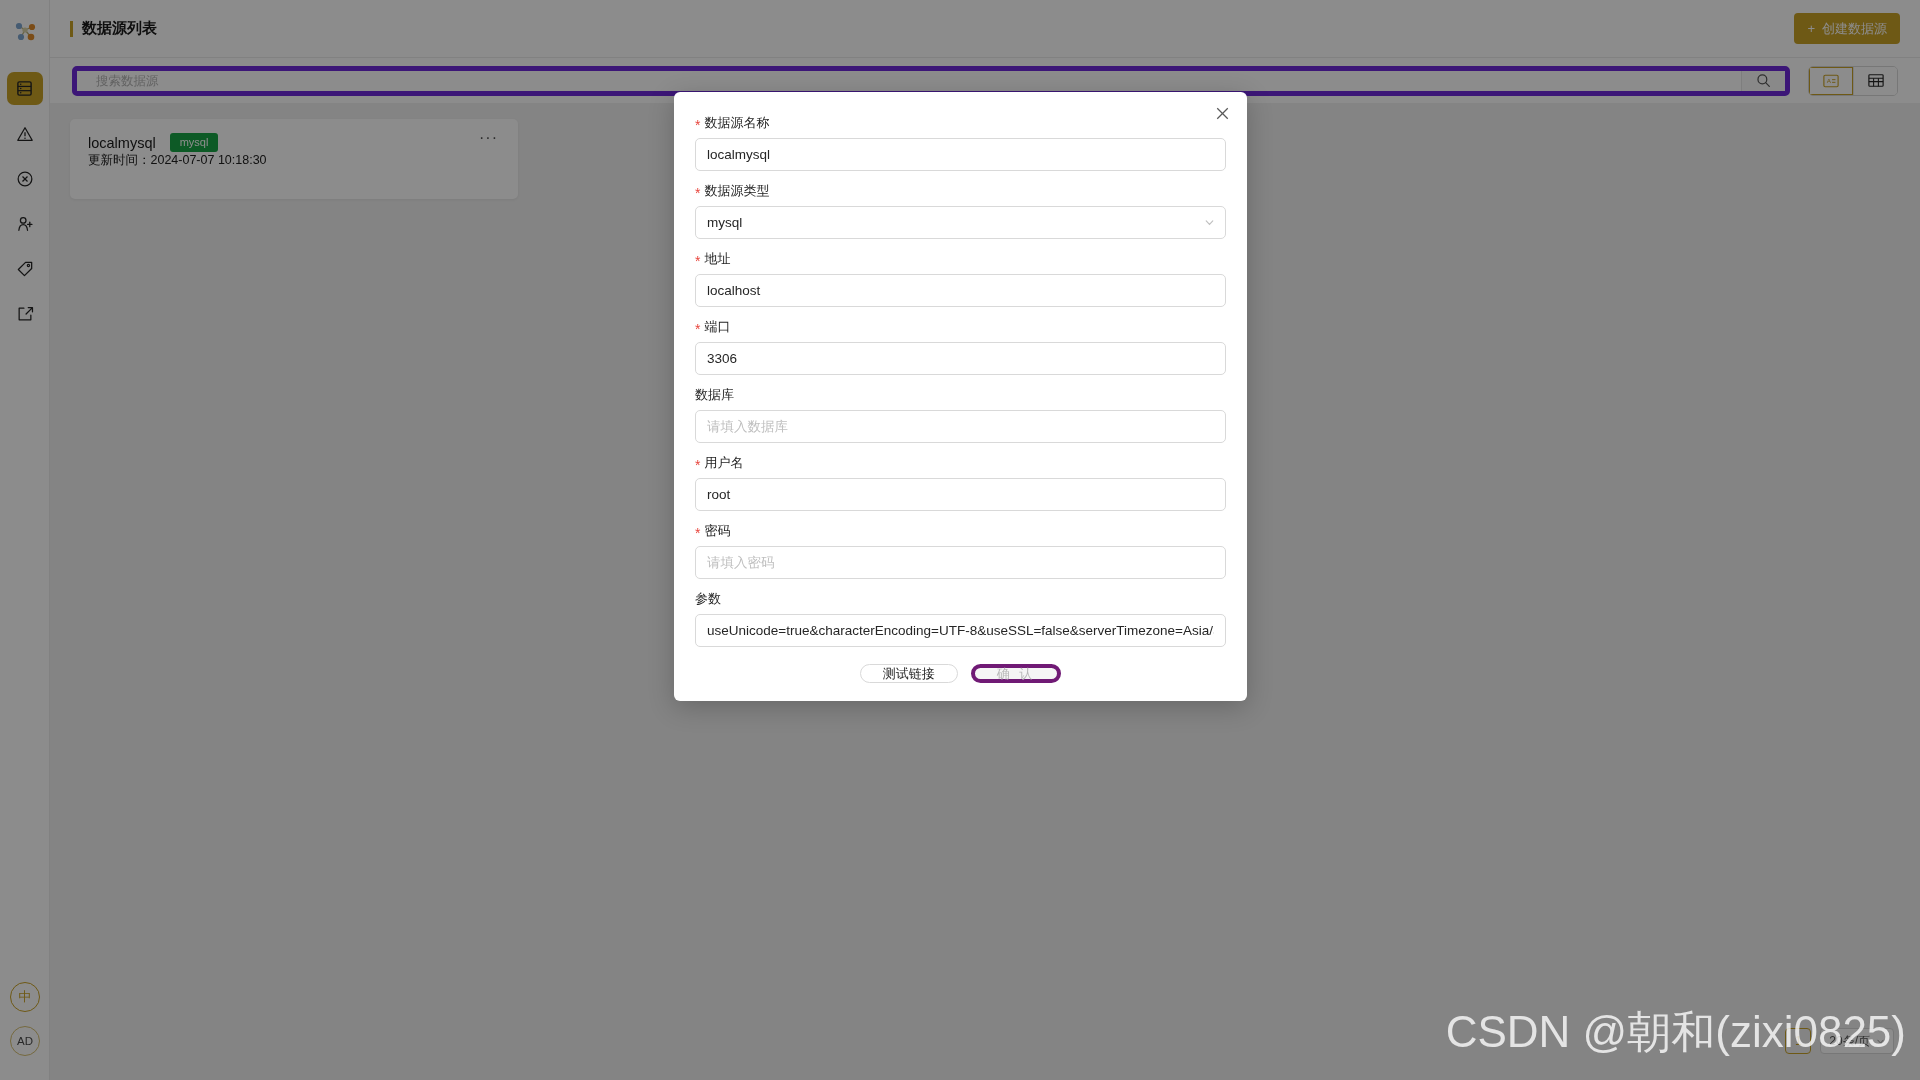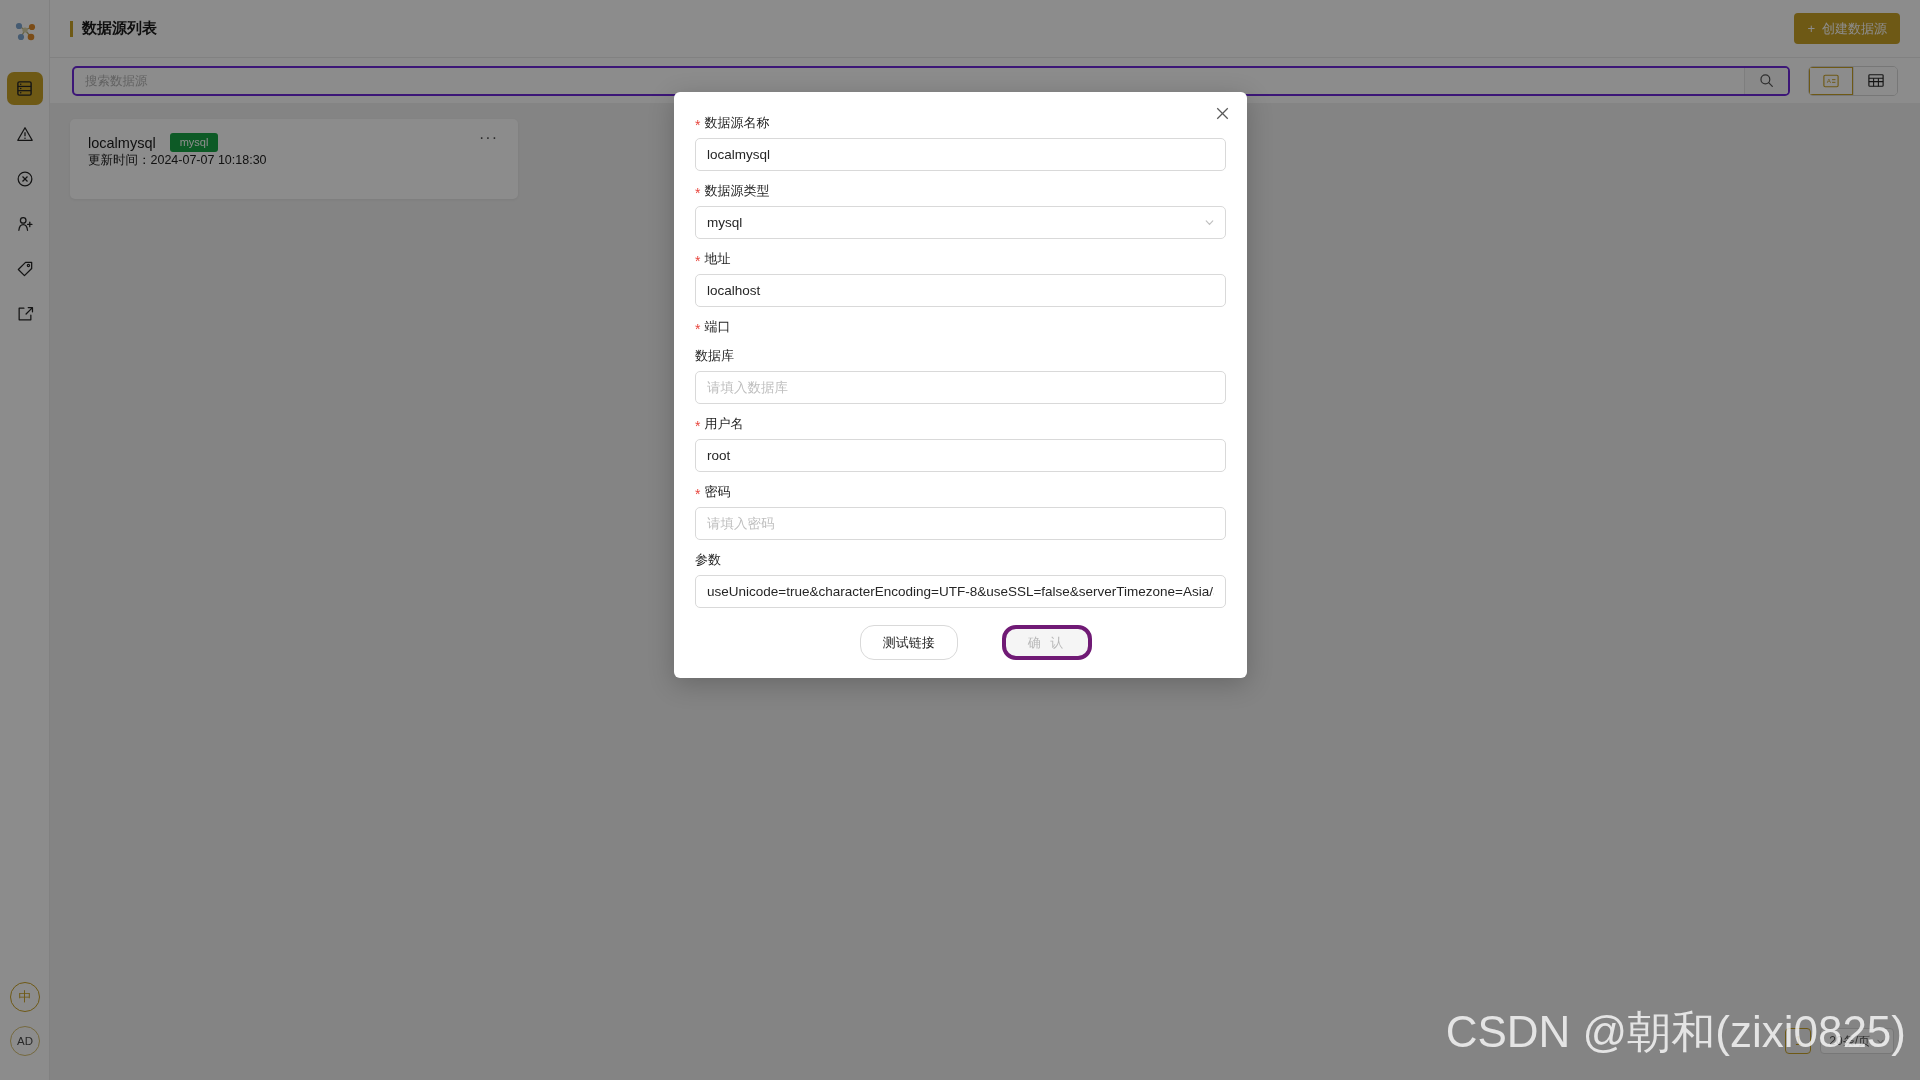"搜索数据源" .search-wrap { border: 2px solid #6d28d9 -> 5px solid #6d28d9; padding-left: none -> 8px }
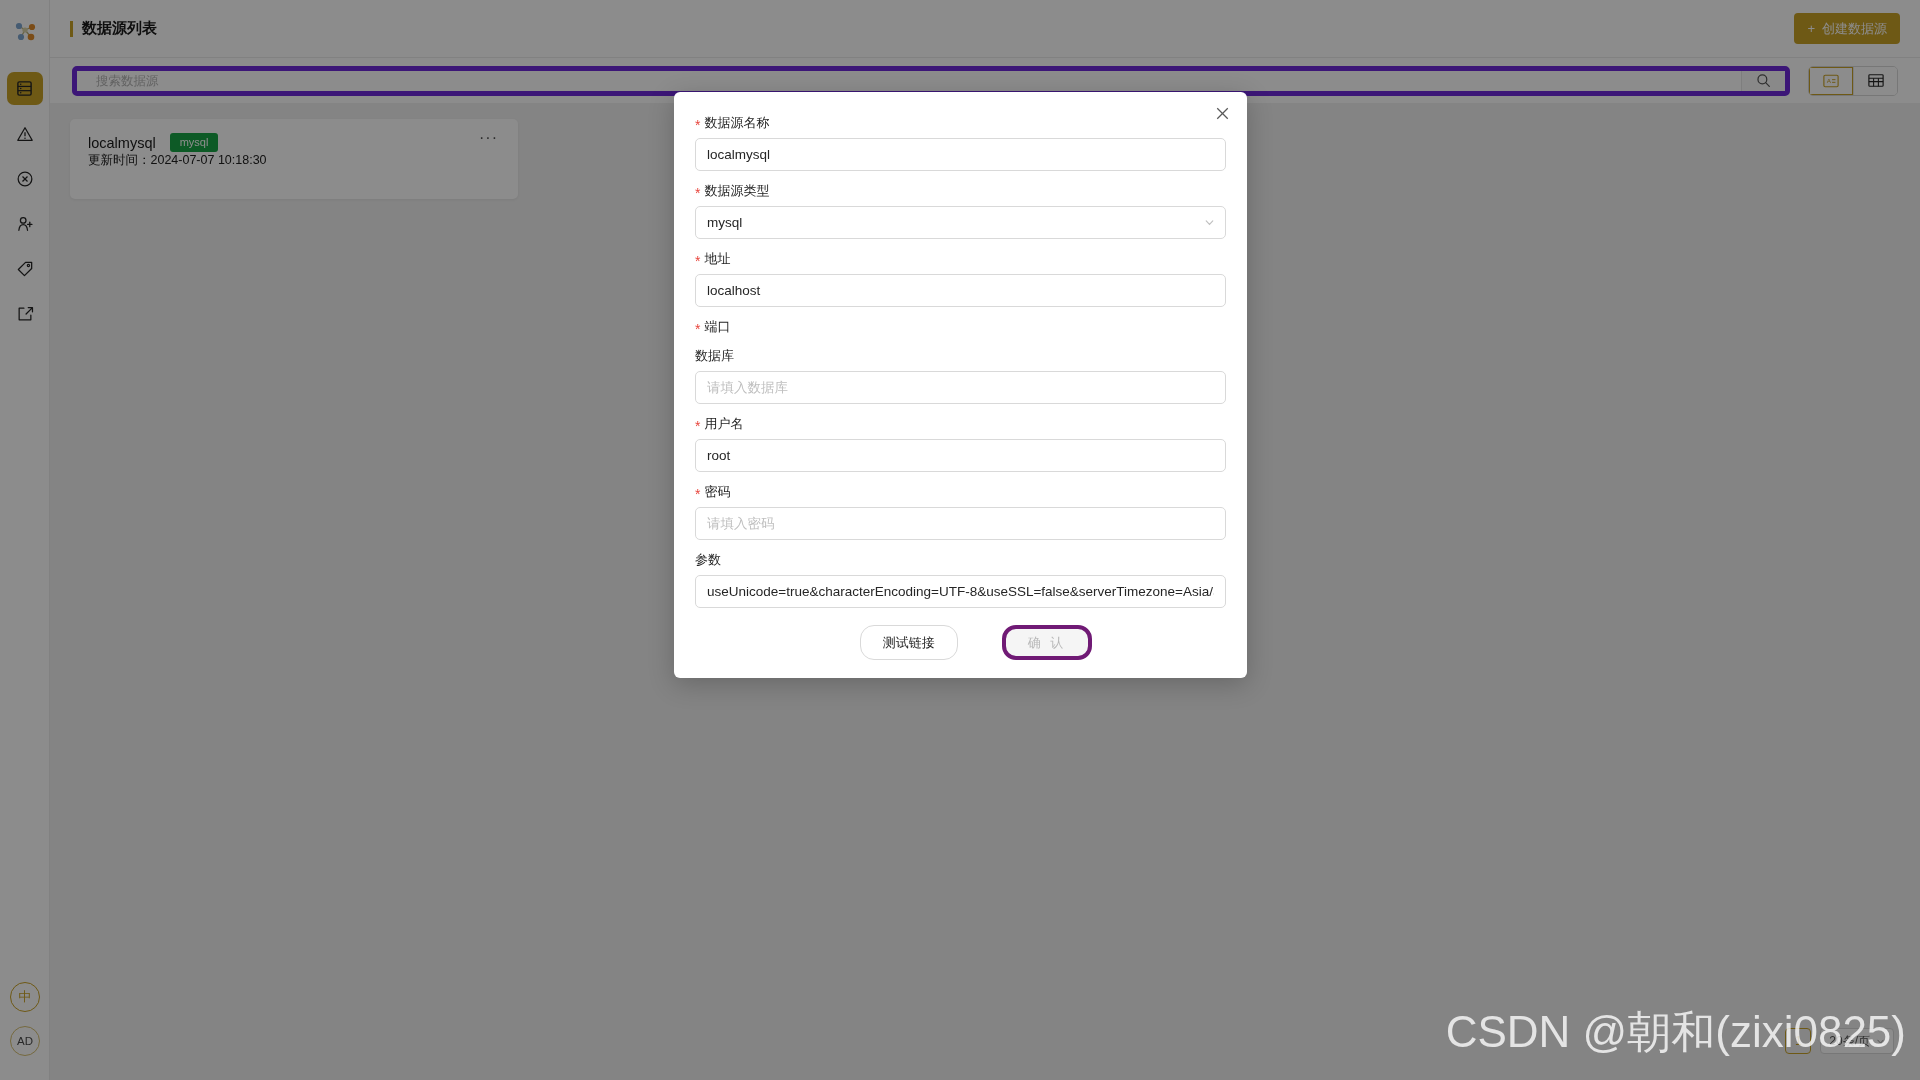"3306" input.form-control { html: none -> <input> }
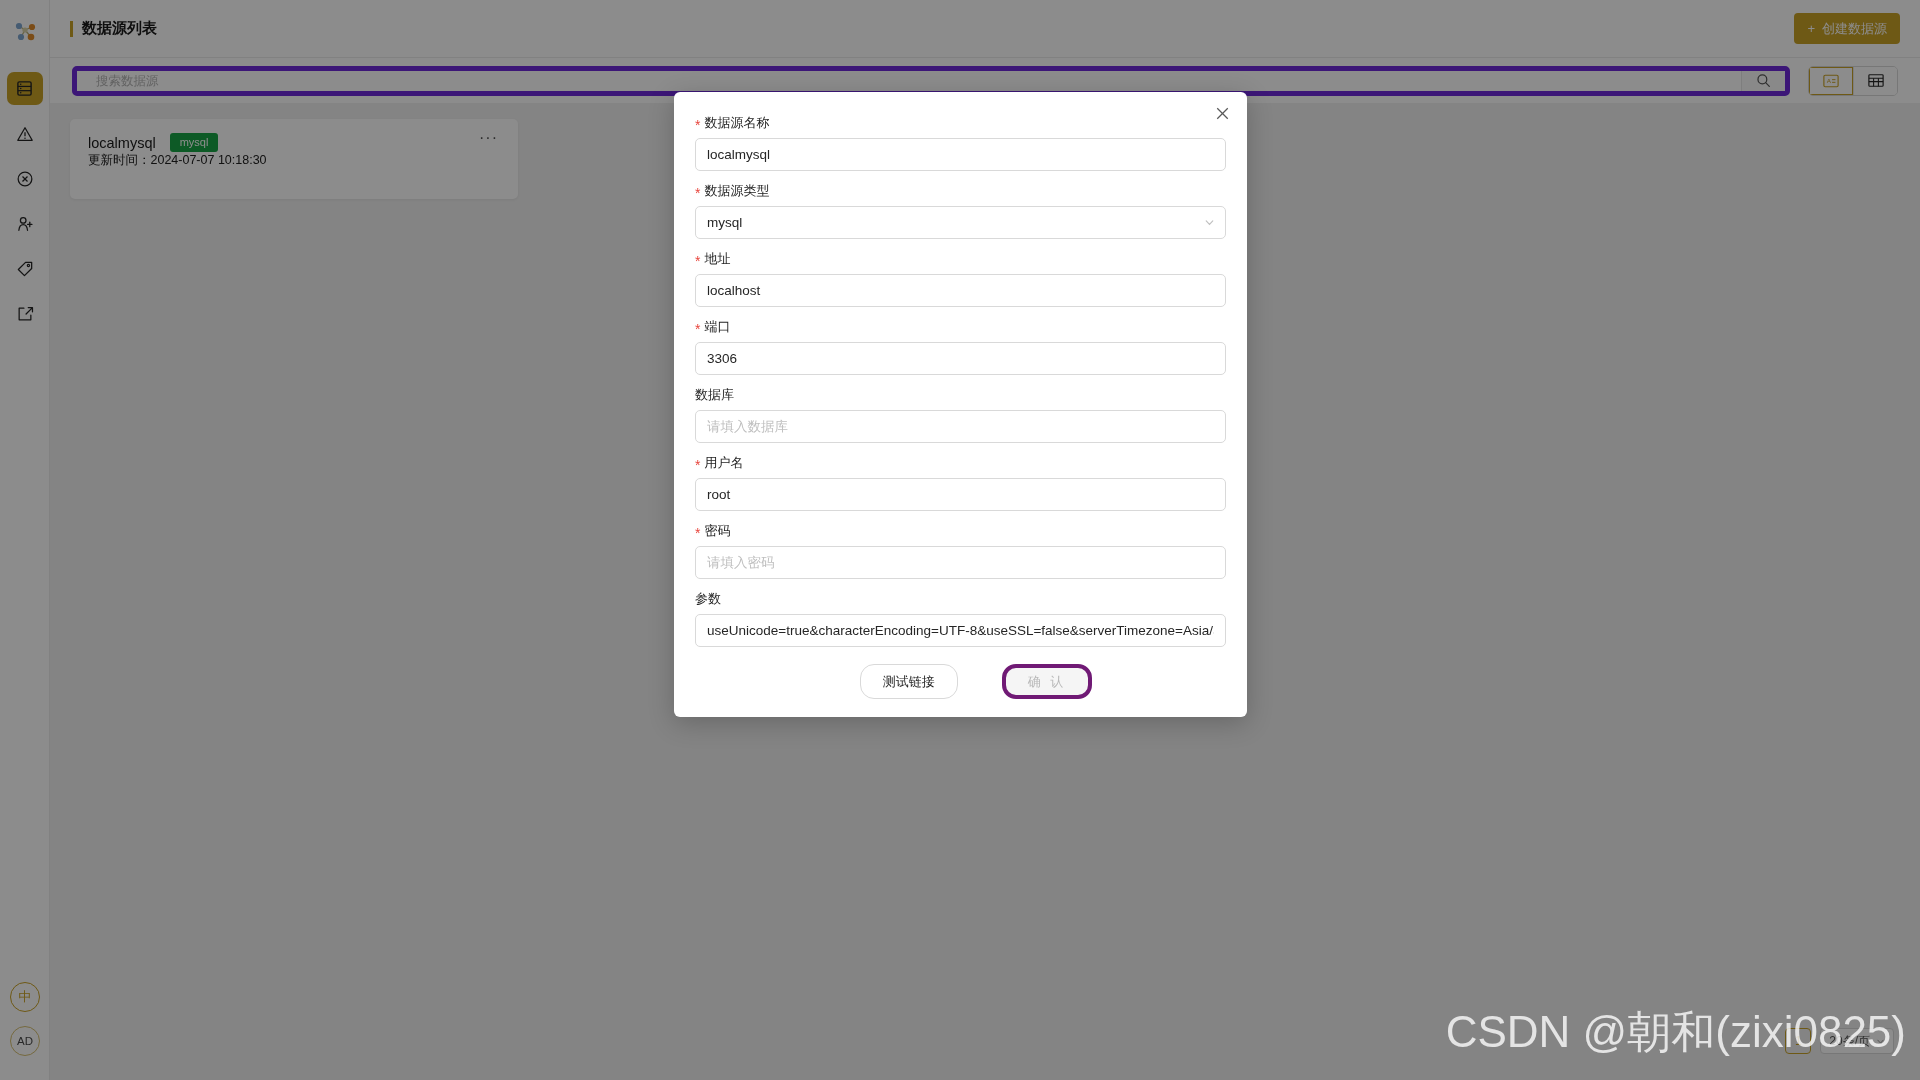"测试链接" .btn { height: 35px -> 19px; margin-left: 31px -> none }
